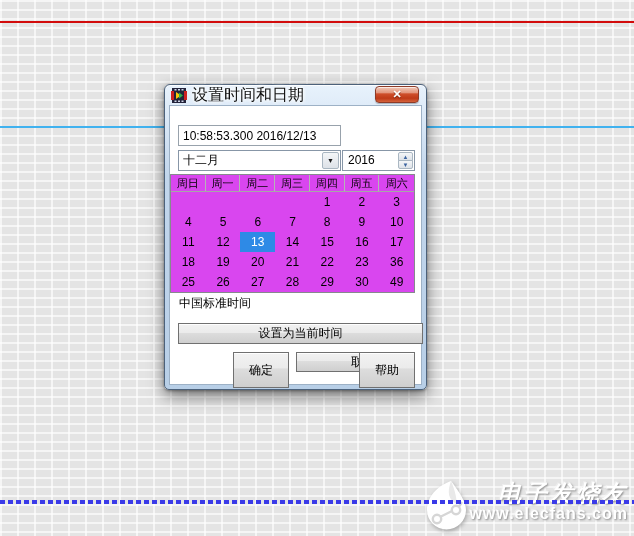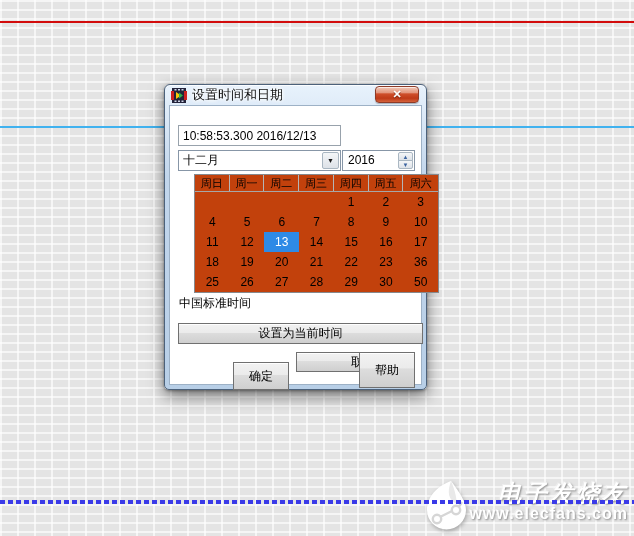"设置时间和日期" .title { font-size: 13px -> 16px }
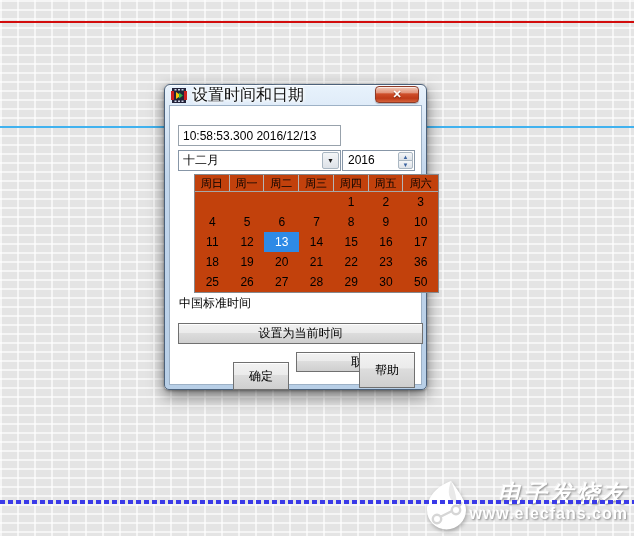"周日" .calendar { background: #c2410c -> #d946ef; left: 24px -> 0 }
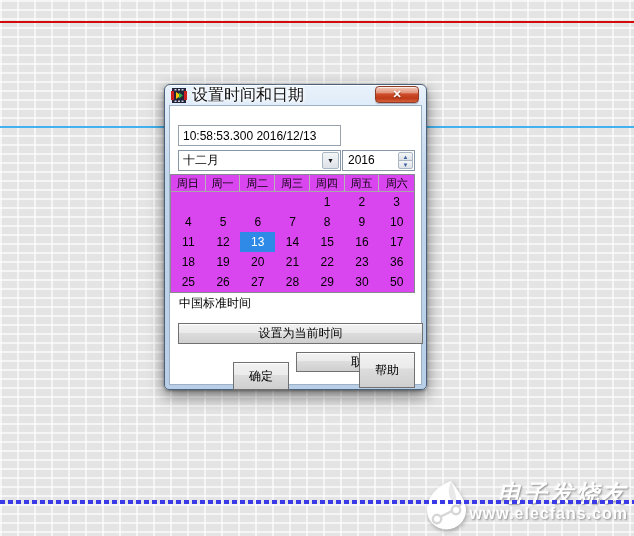"50" span { text: 50 -> 49 }
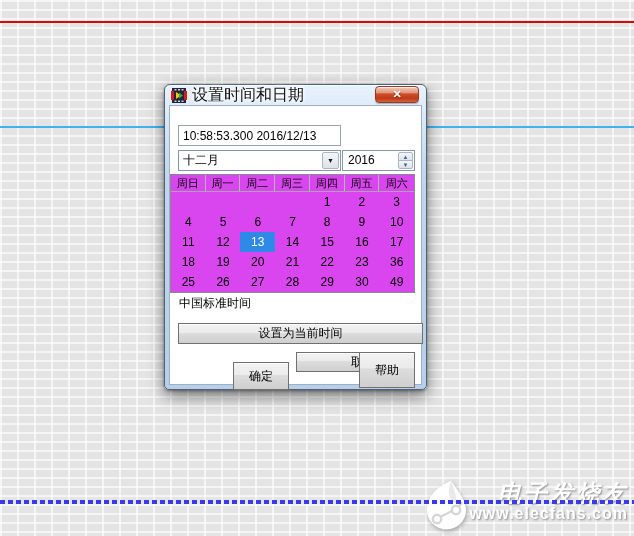"确定" .btn-ok { height: 28px -> 36px; top: 256px -> 246px }
